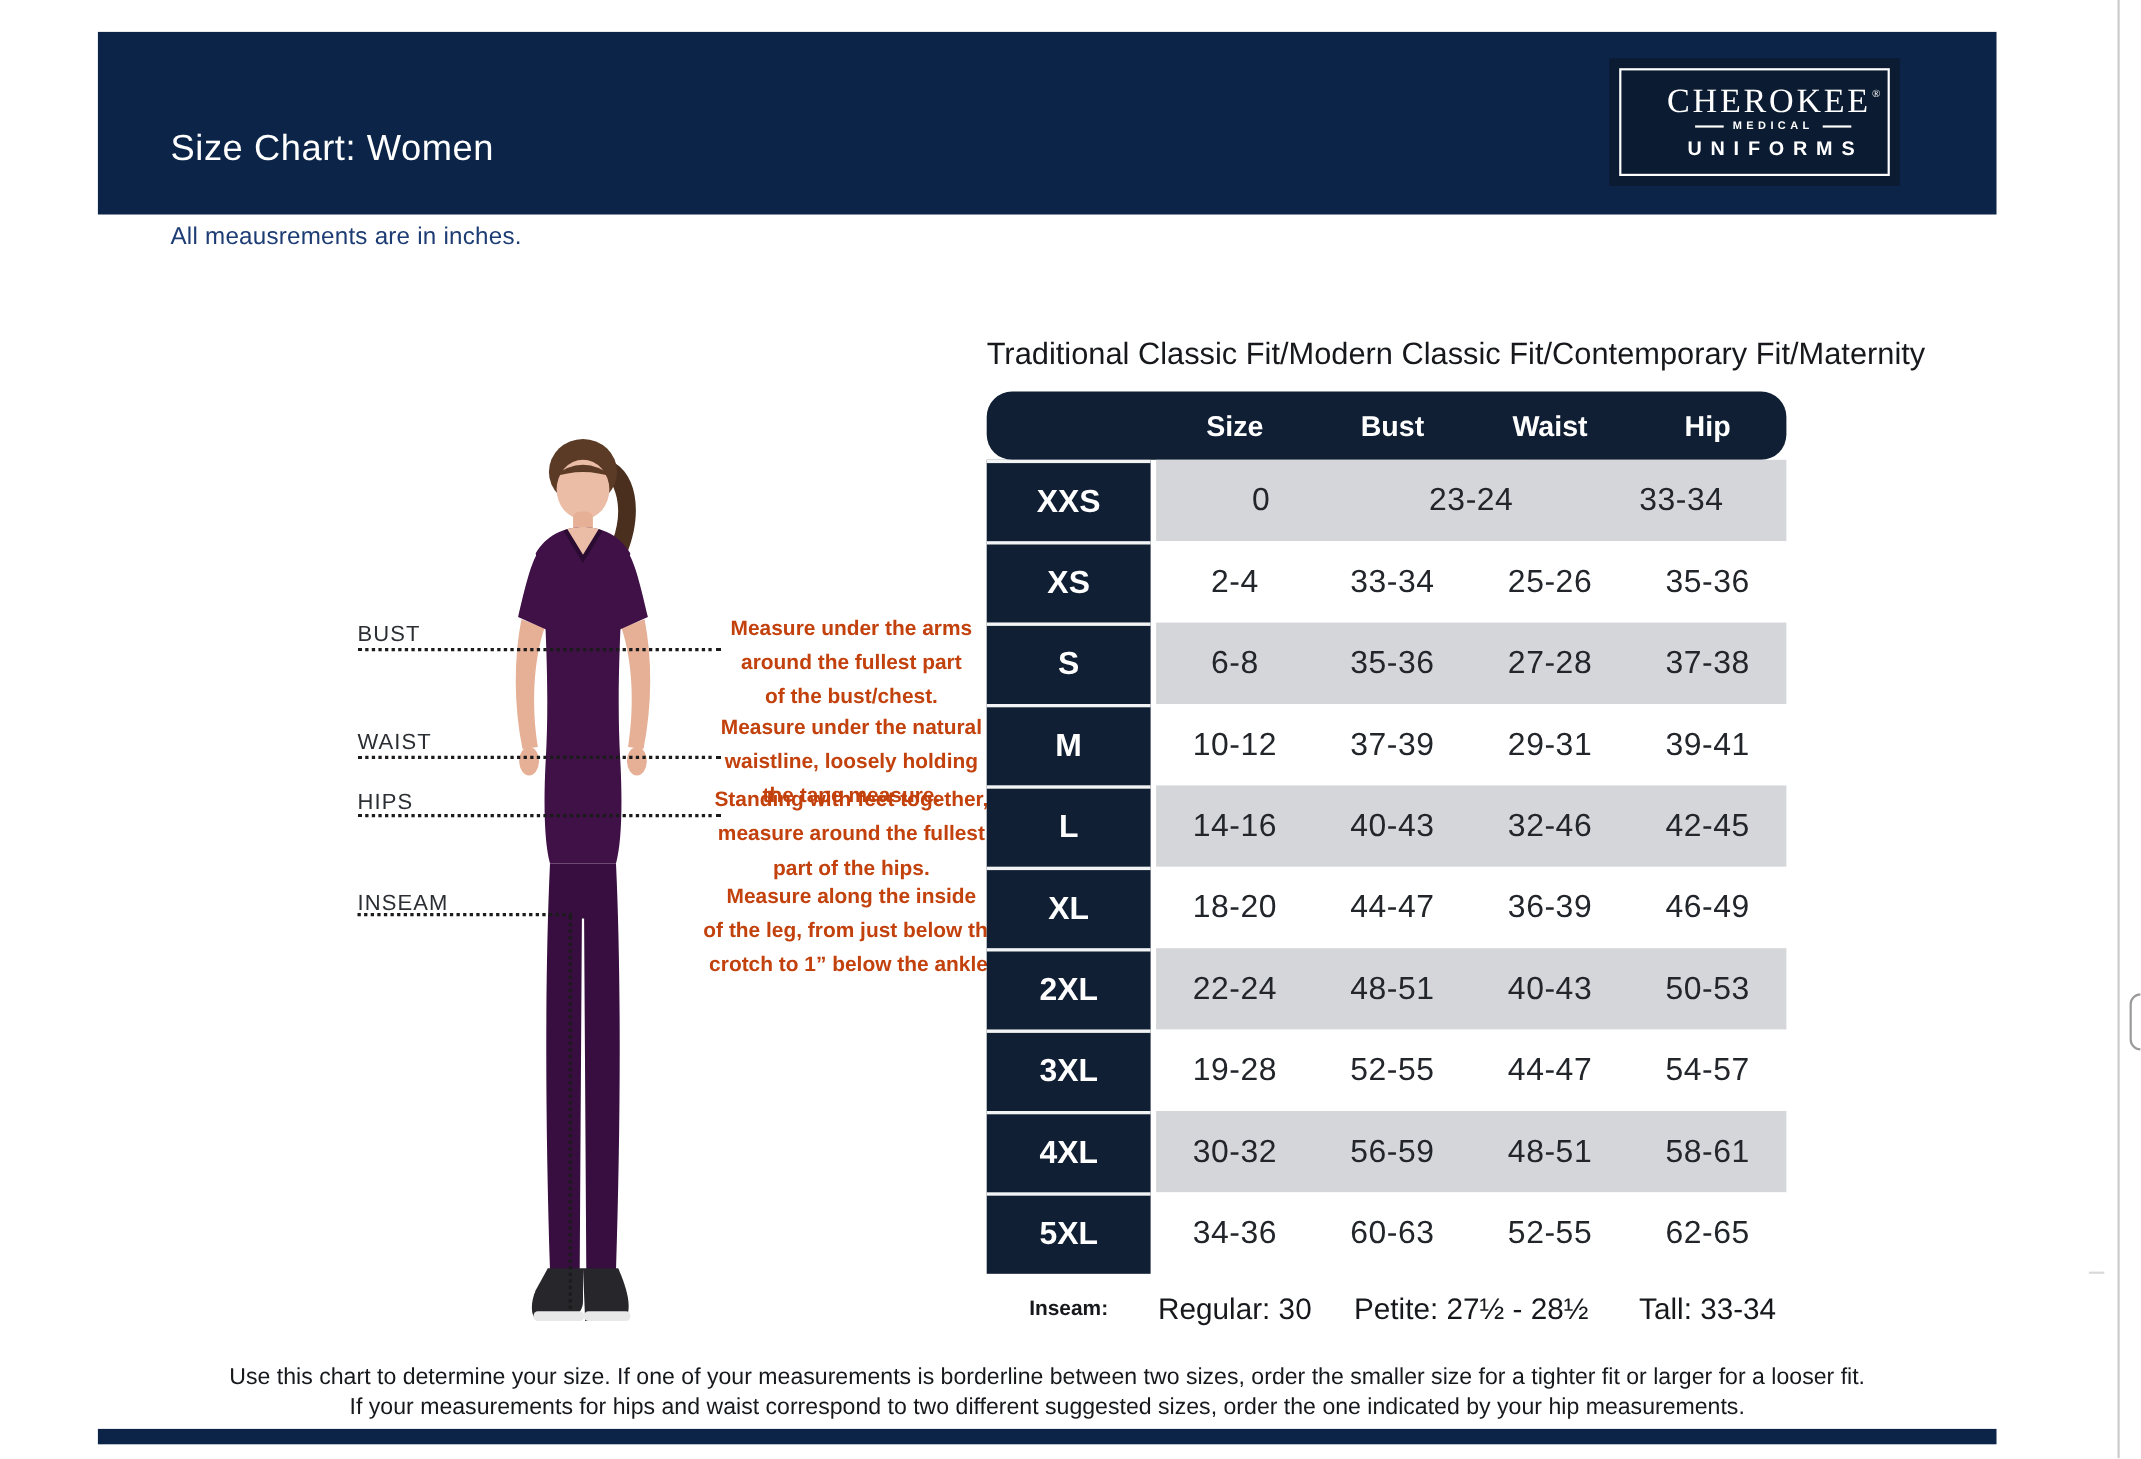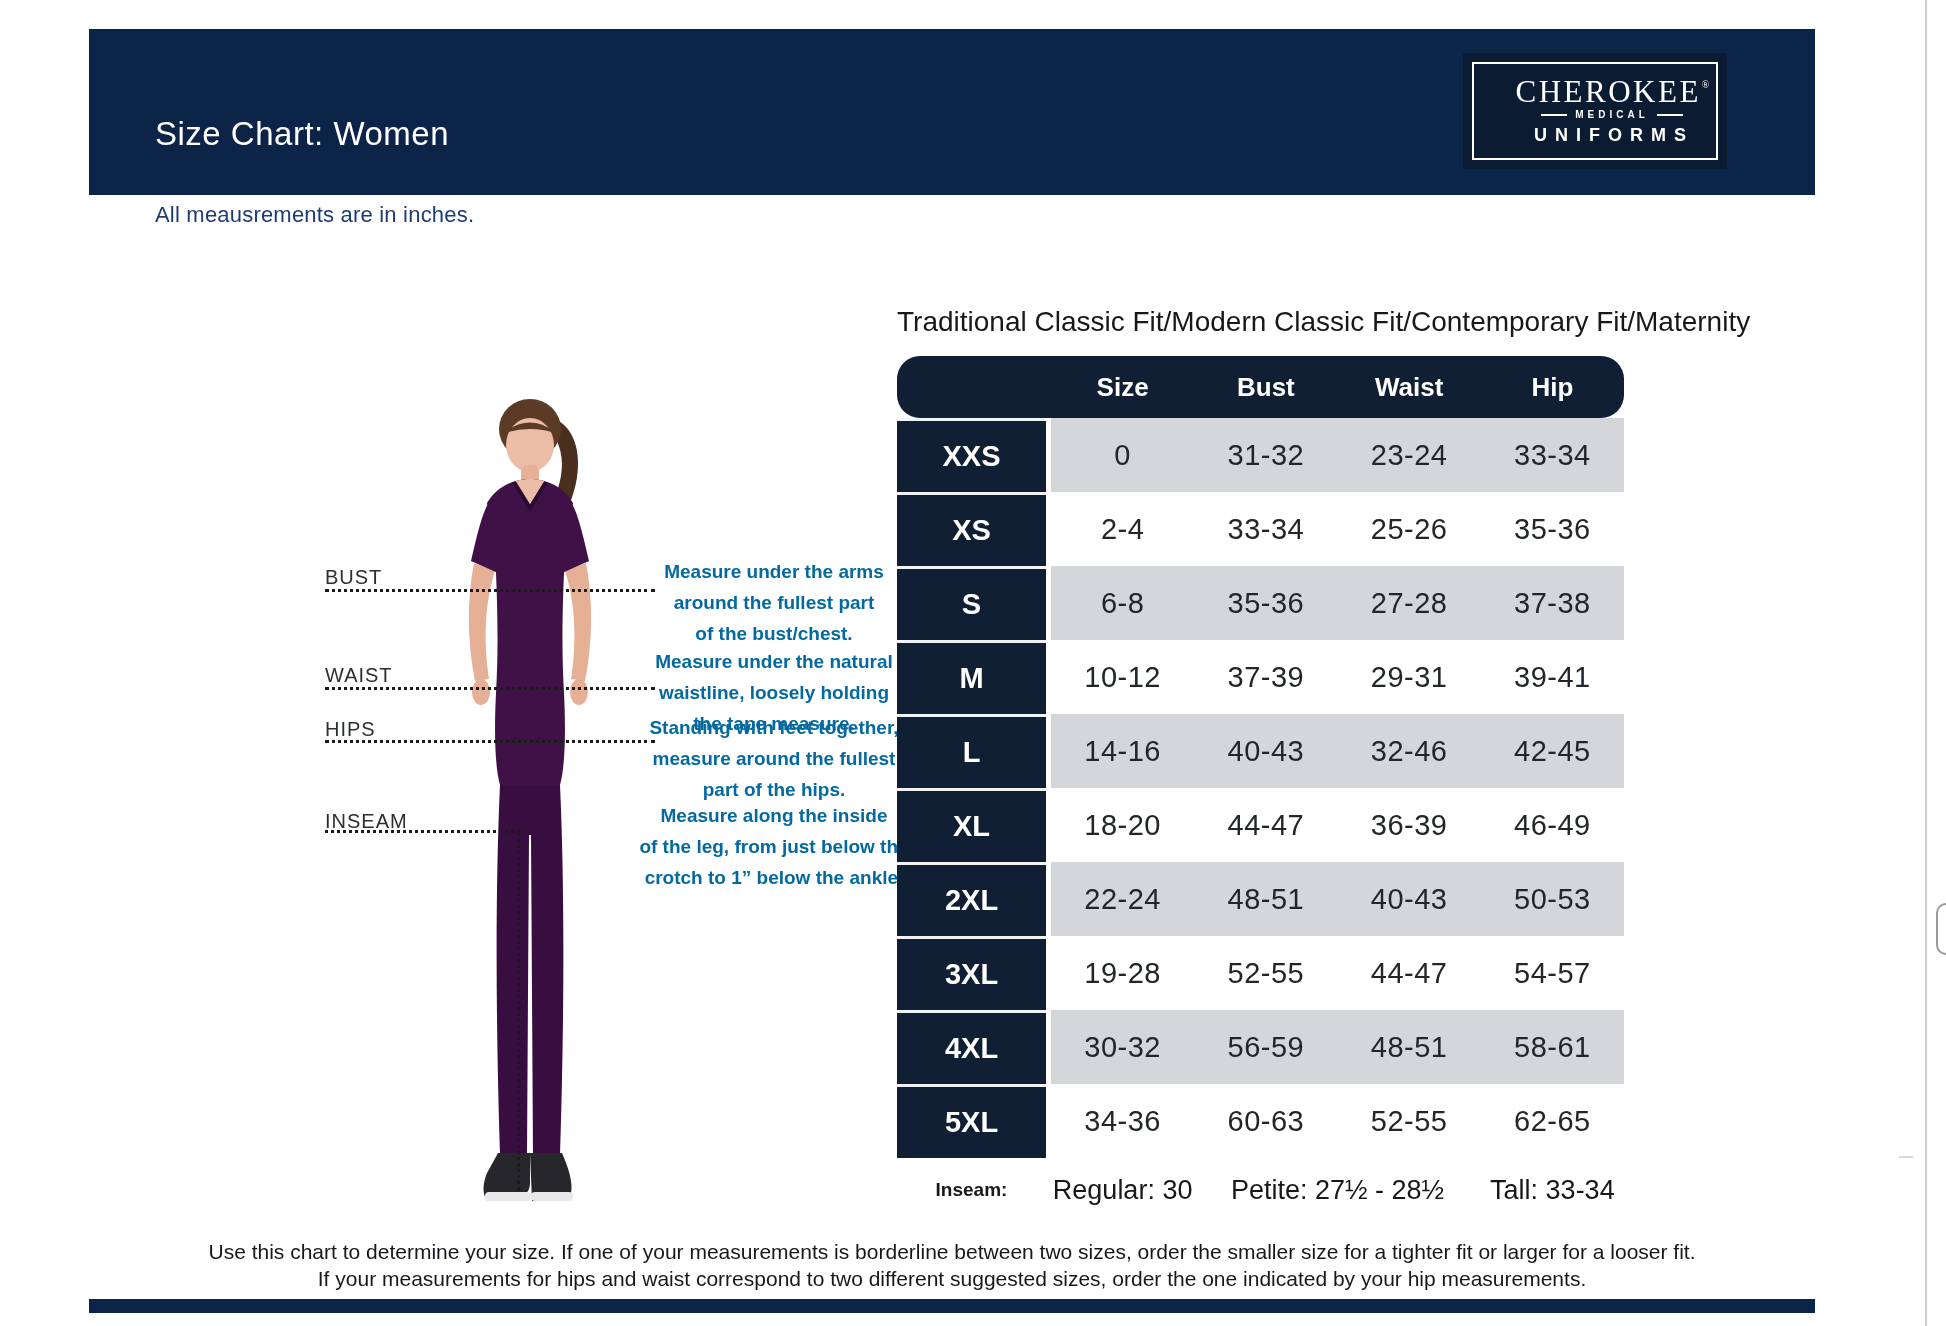"31-32" div.tcell { html: <div>31-32</div> -> none }
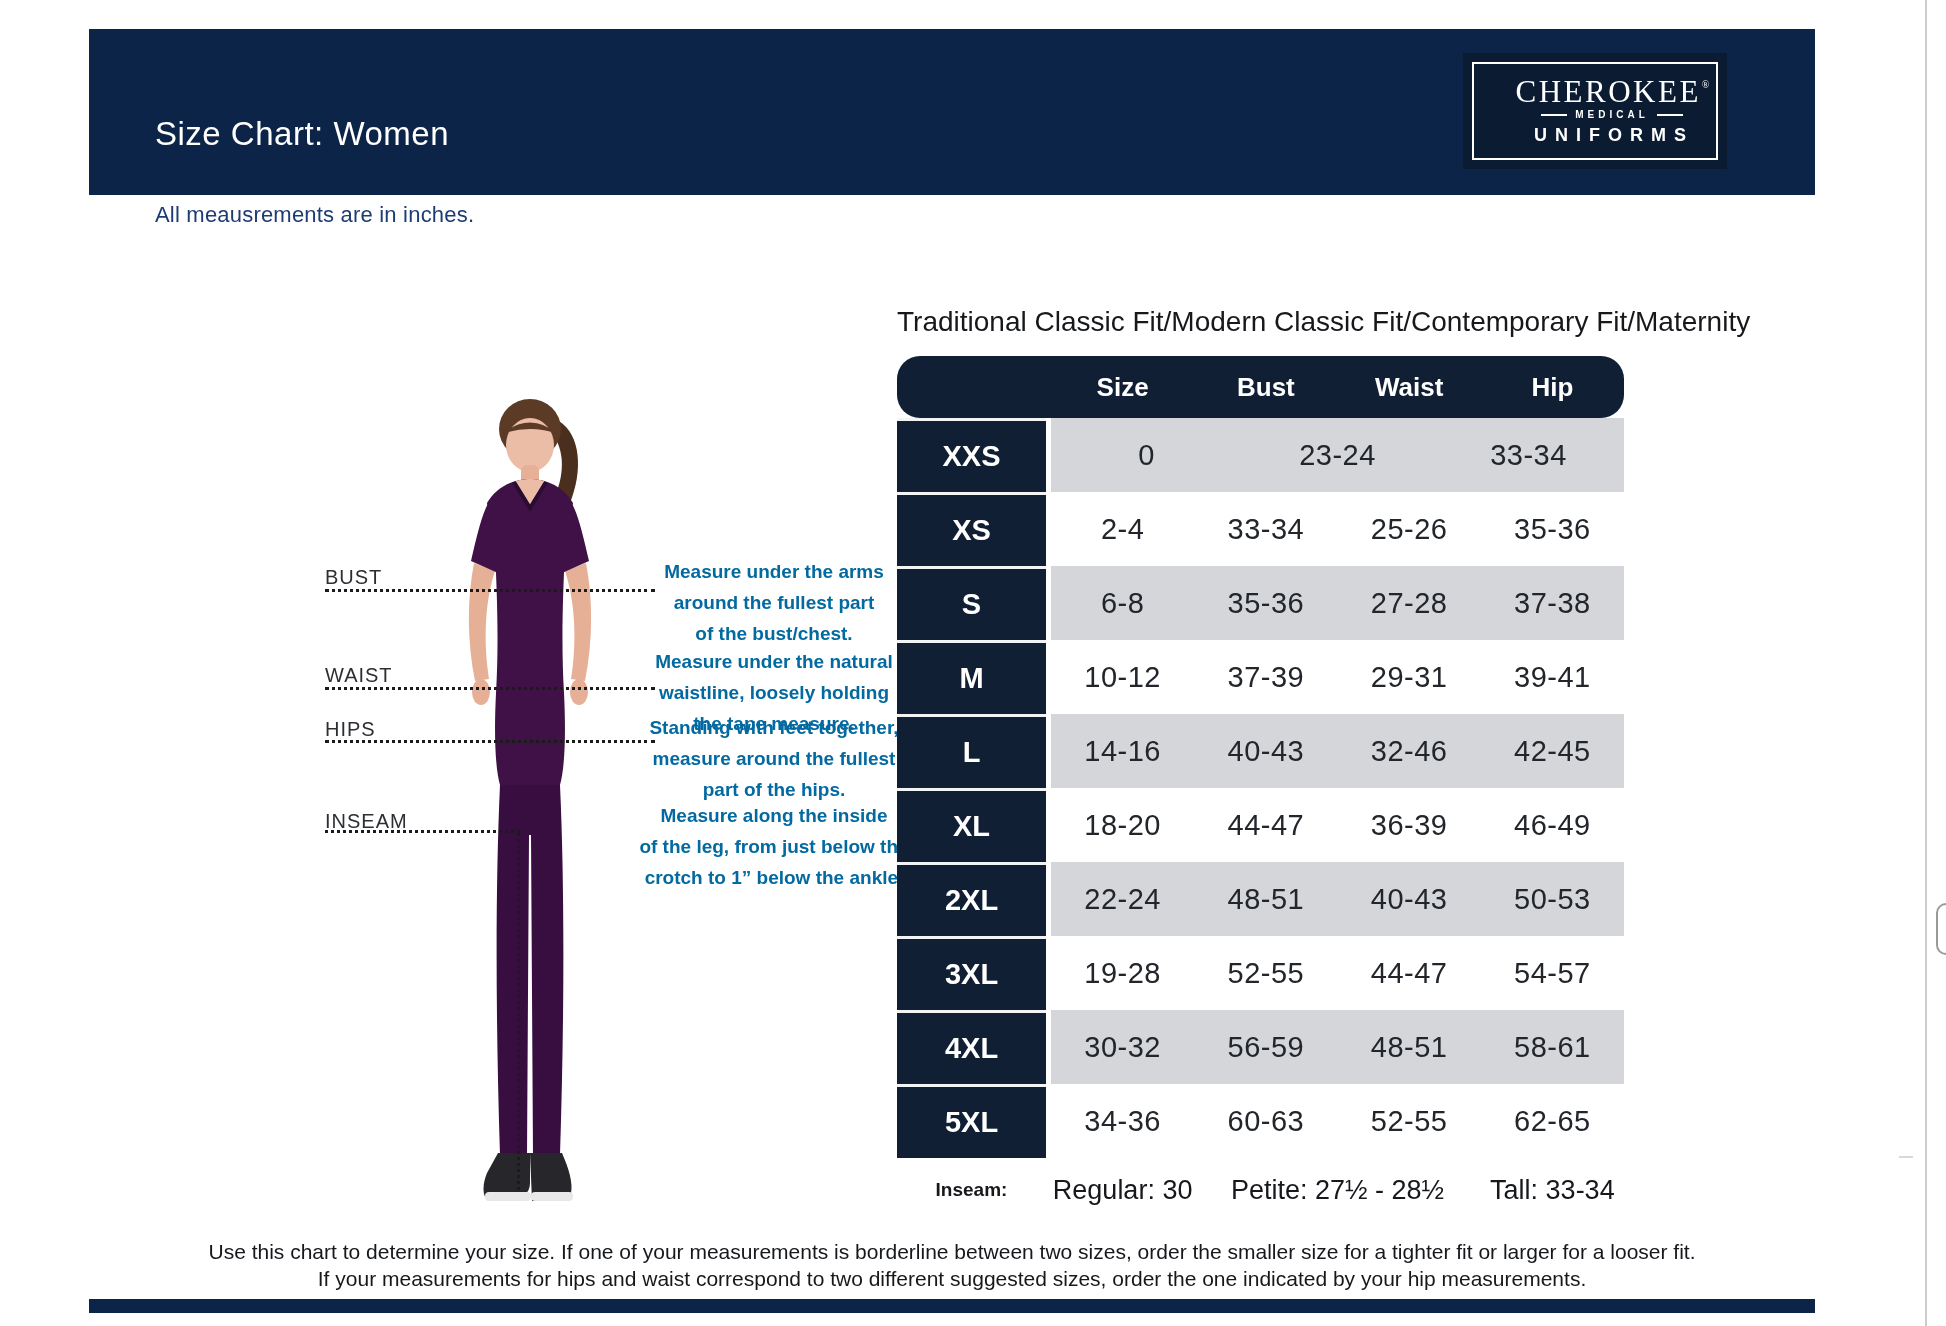"Measure under the arms" .mdesc { color: #0369a1 -> #c2410c }
